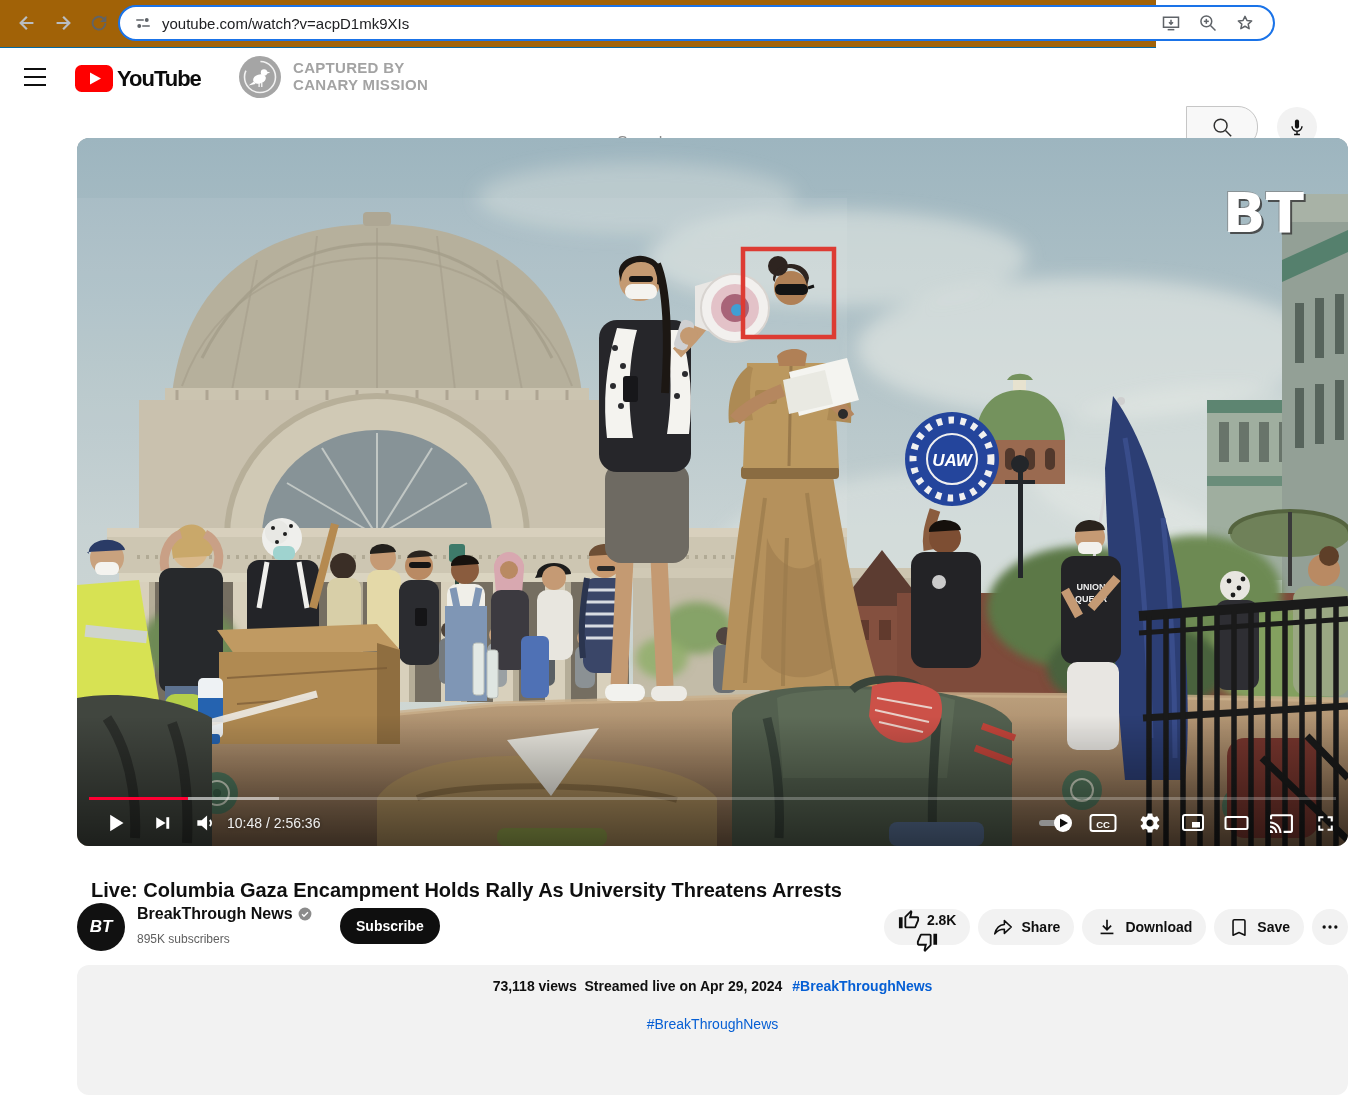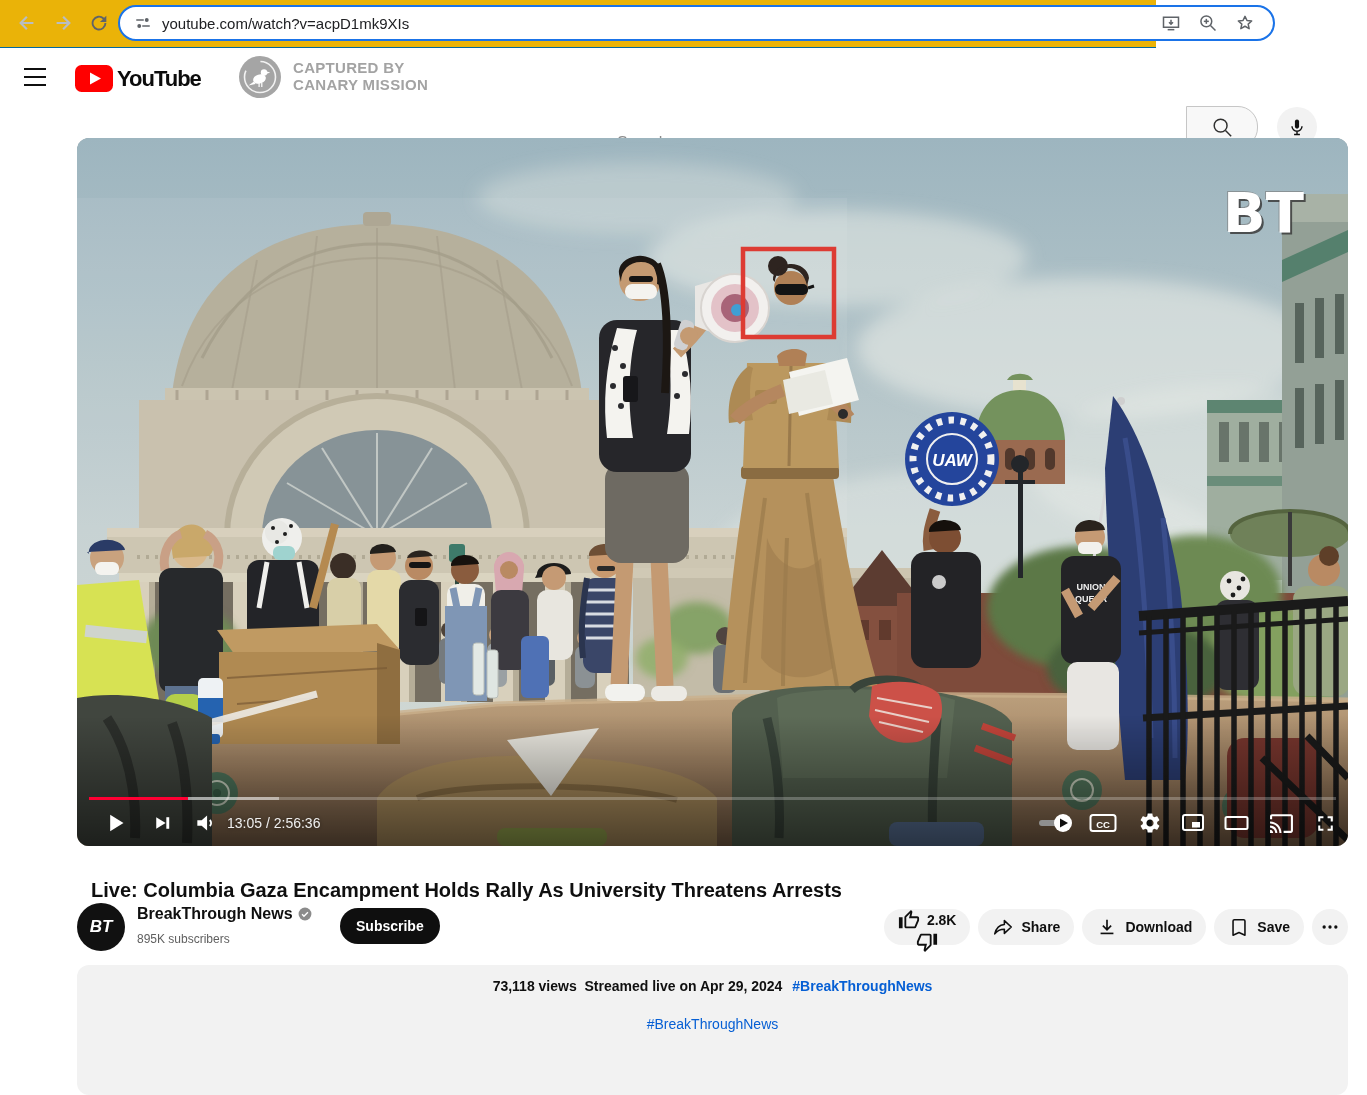"youtube.com/watch?v=acpD1mk9XIs" .browser-bar { background: #eab308 -> #a16207 }
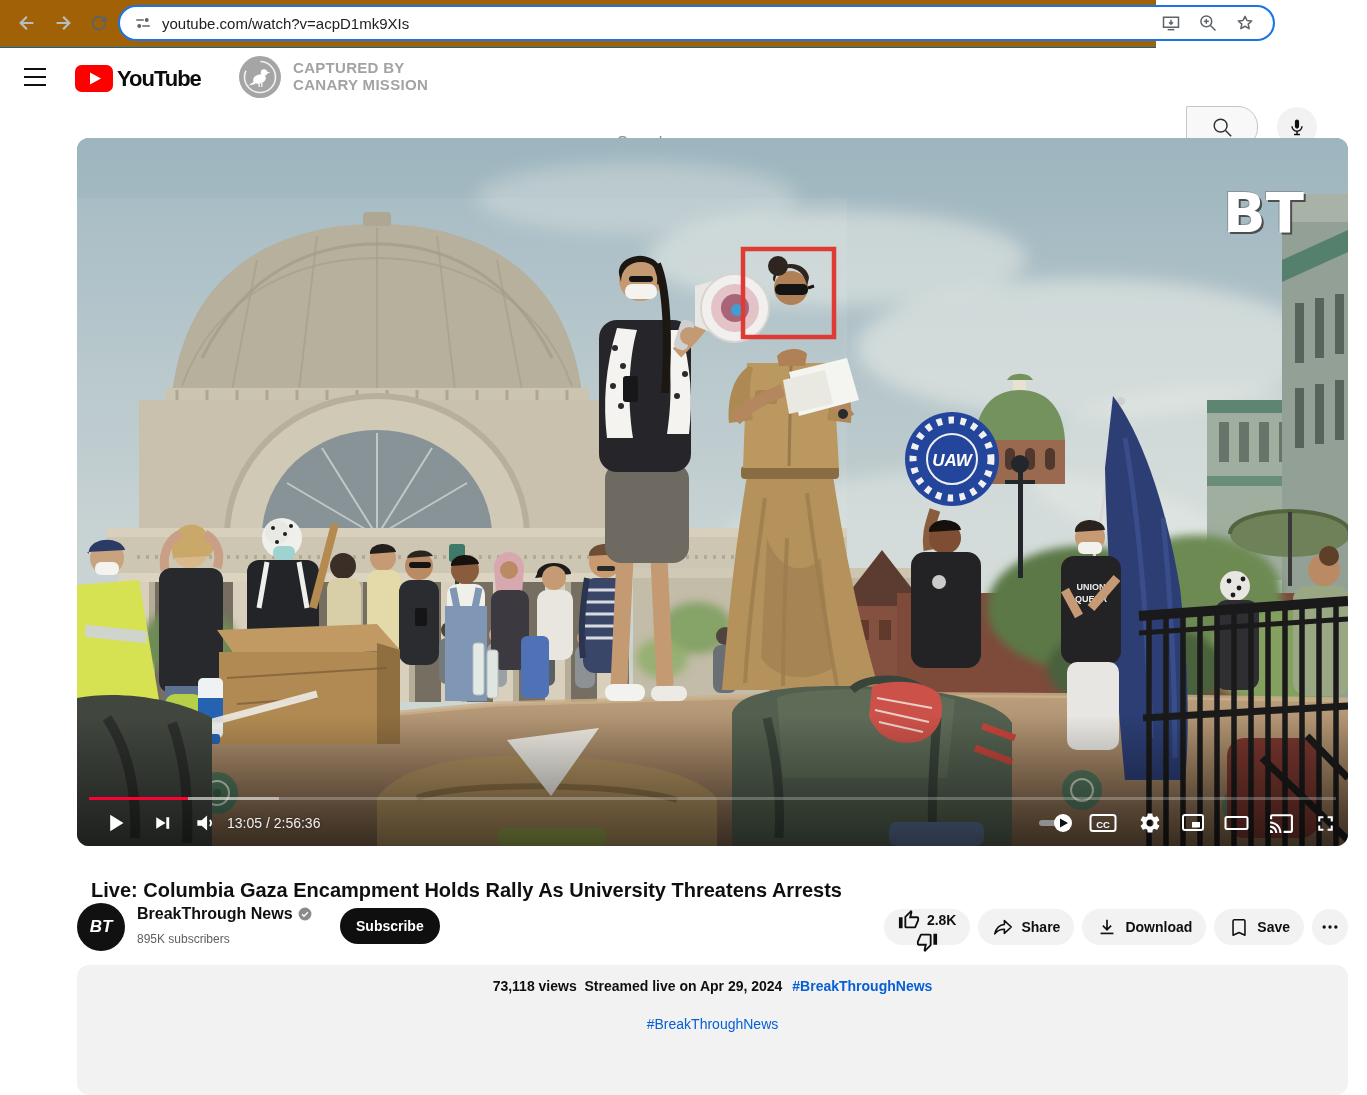"13:05 / 2:56:36" span.time { text: 13:05 -> 10:48 }
